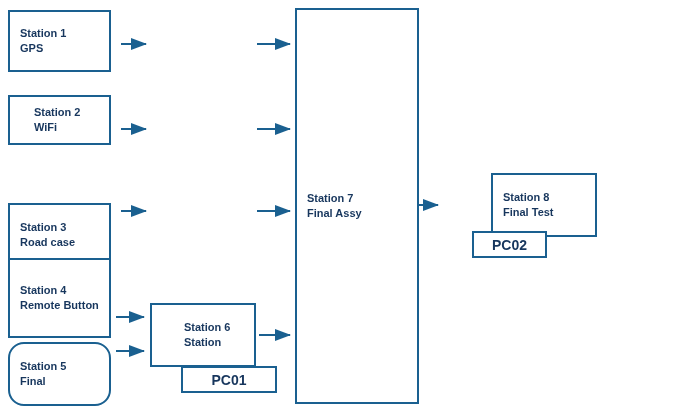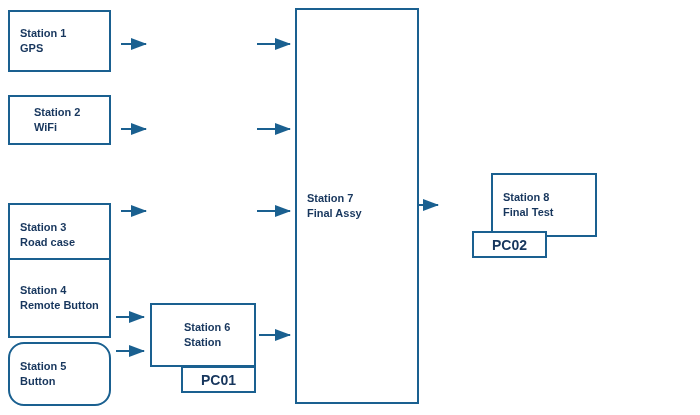"Button" div { text: Button -> Final }
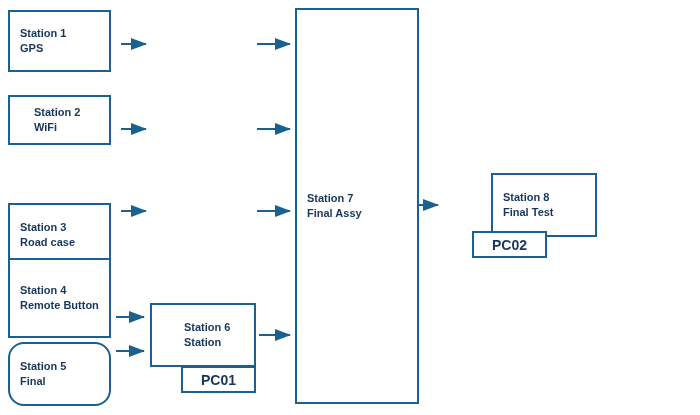"PC01" .pc01 { width: 75px -> 96px }
